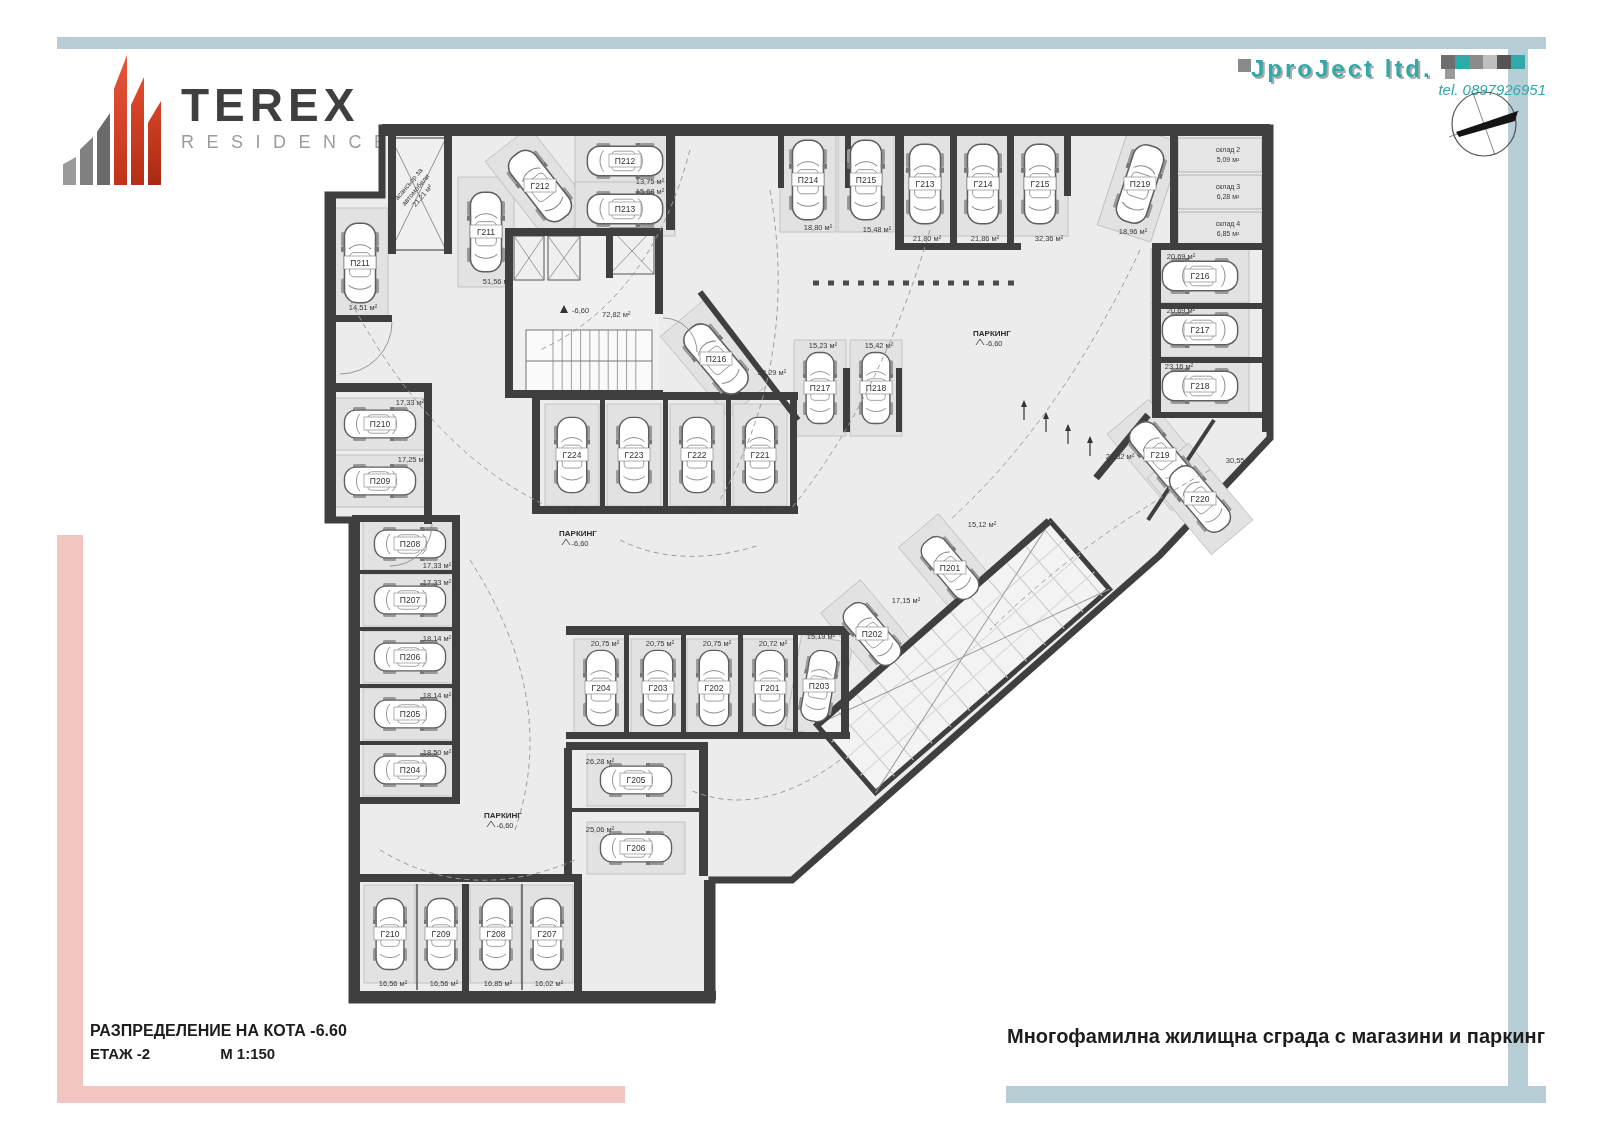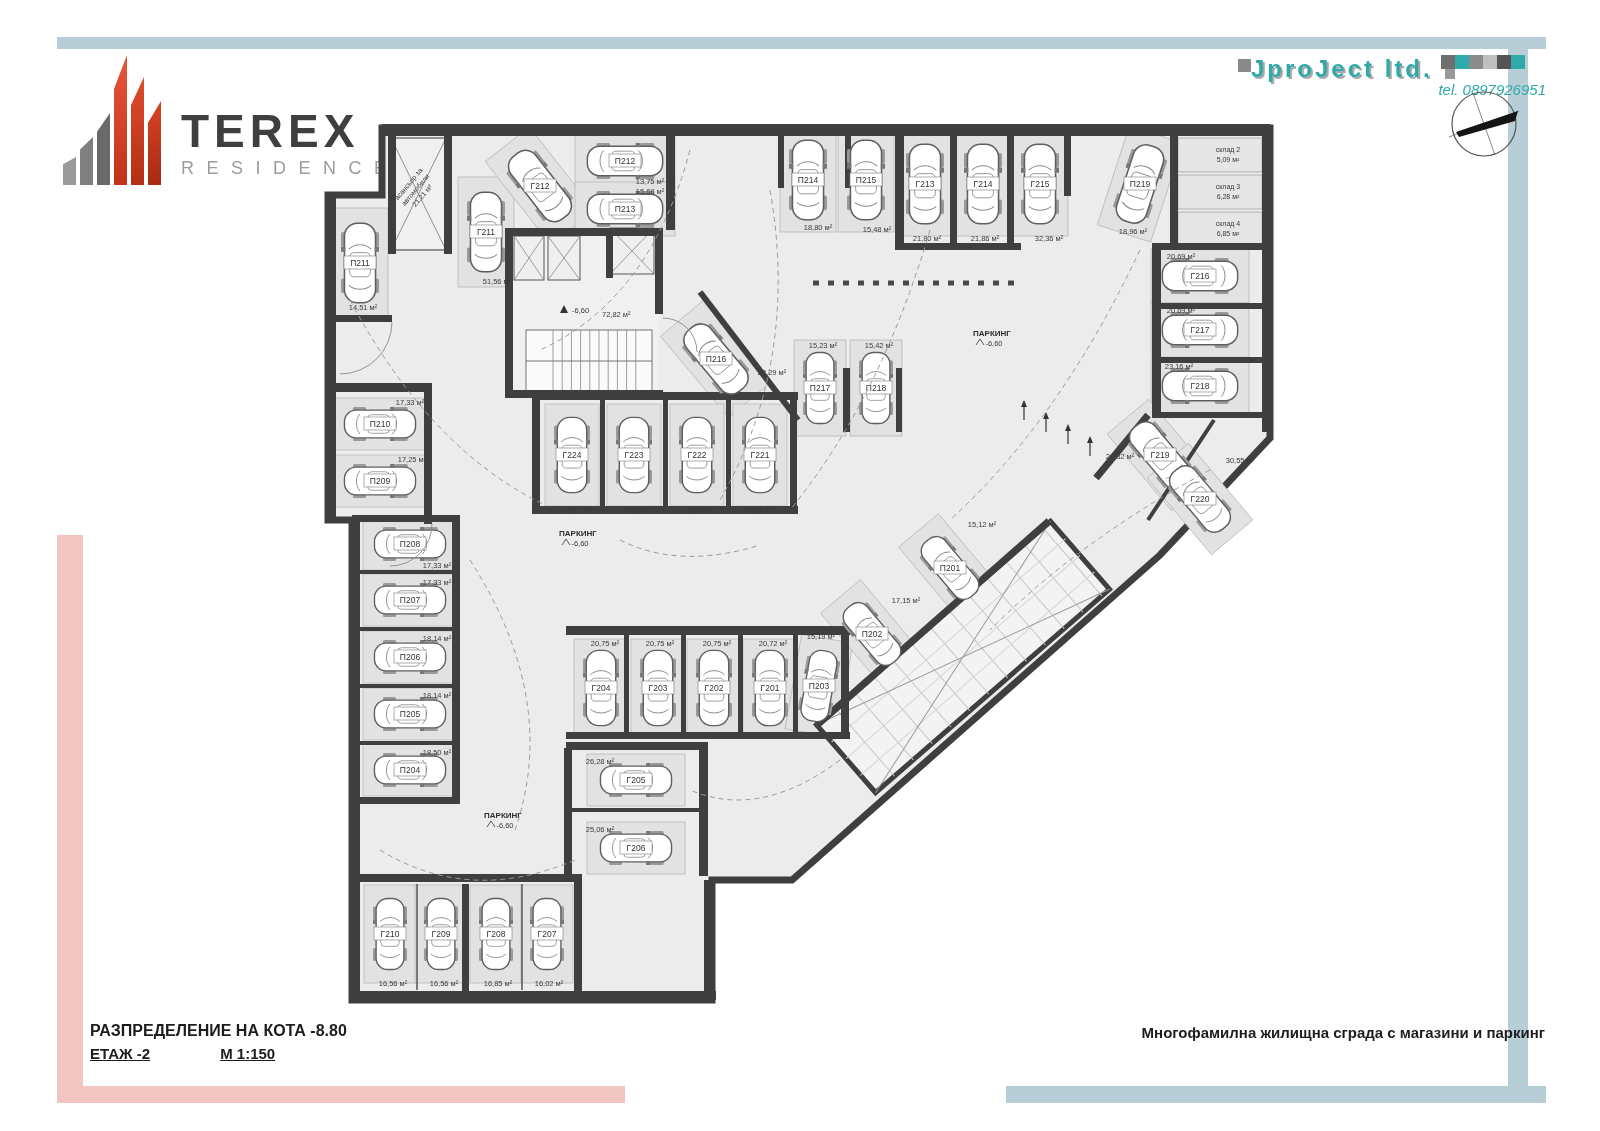"TEREX" .logo { align-items: flex-end -> center }
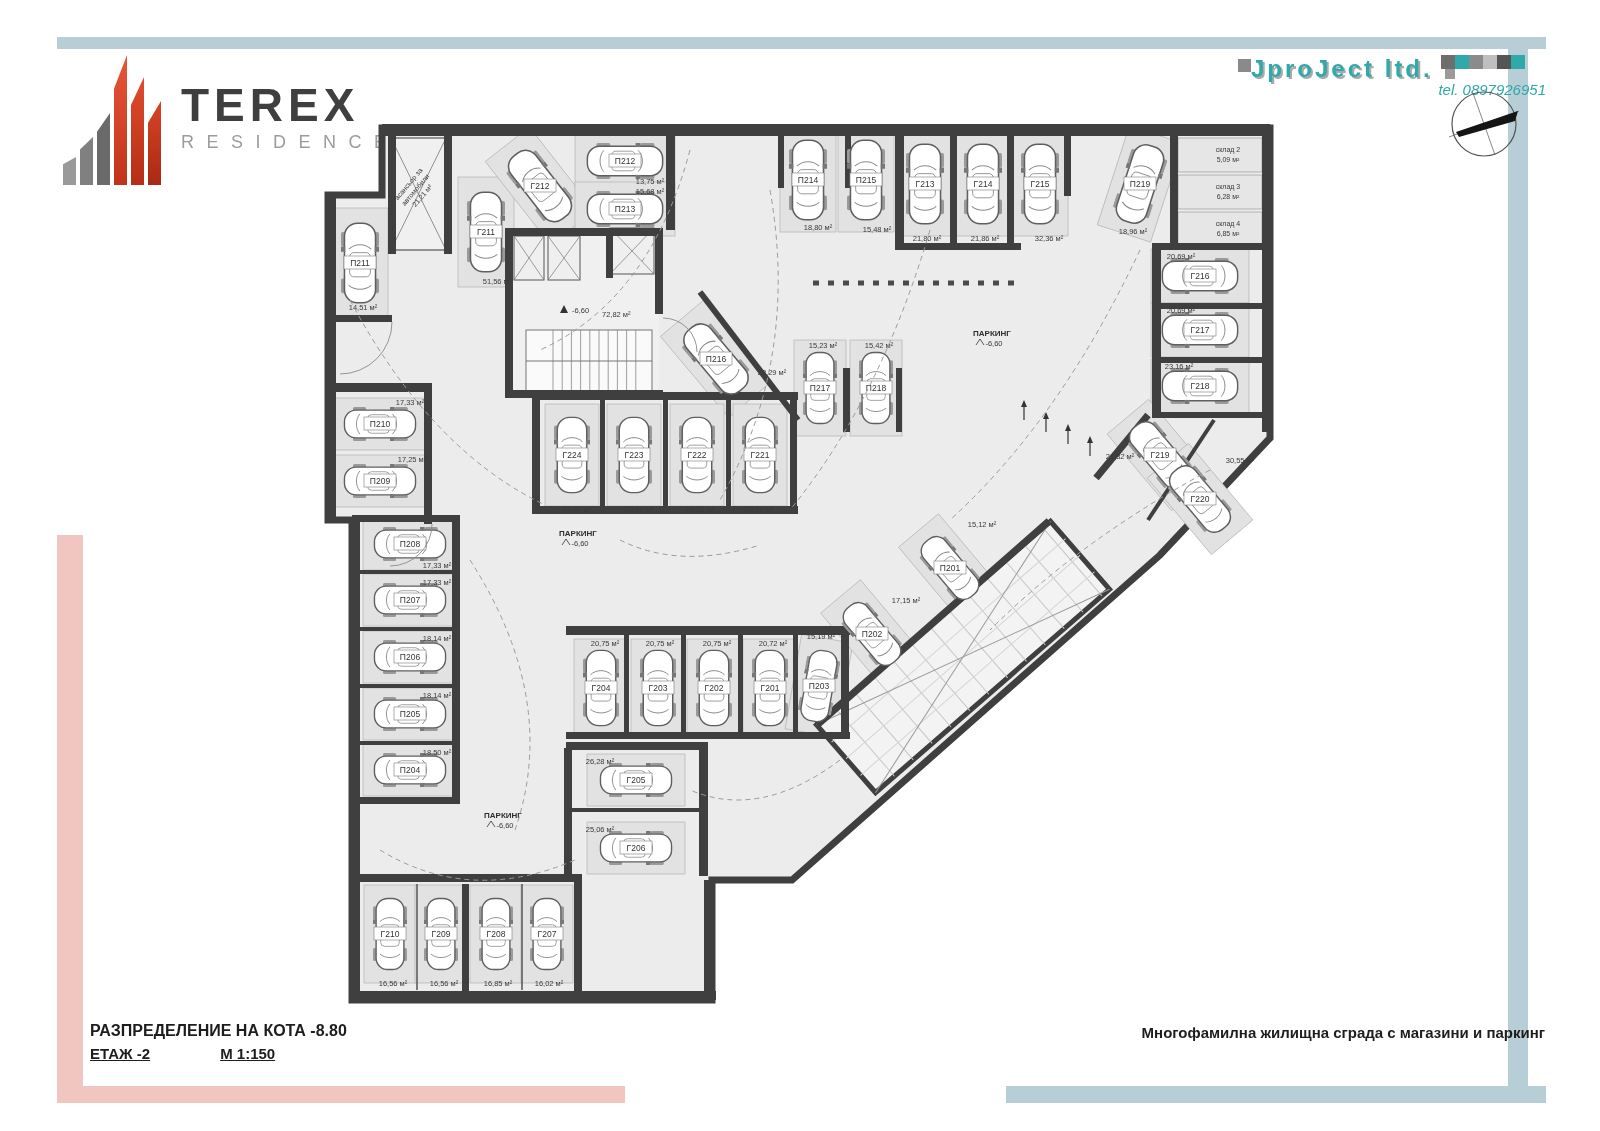"РАЗПРЕДЕЛЕНИЕ НА КОТА -8.80" div { text: -8.80 -> -6.60 }
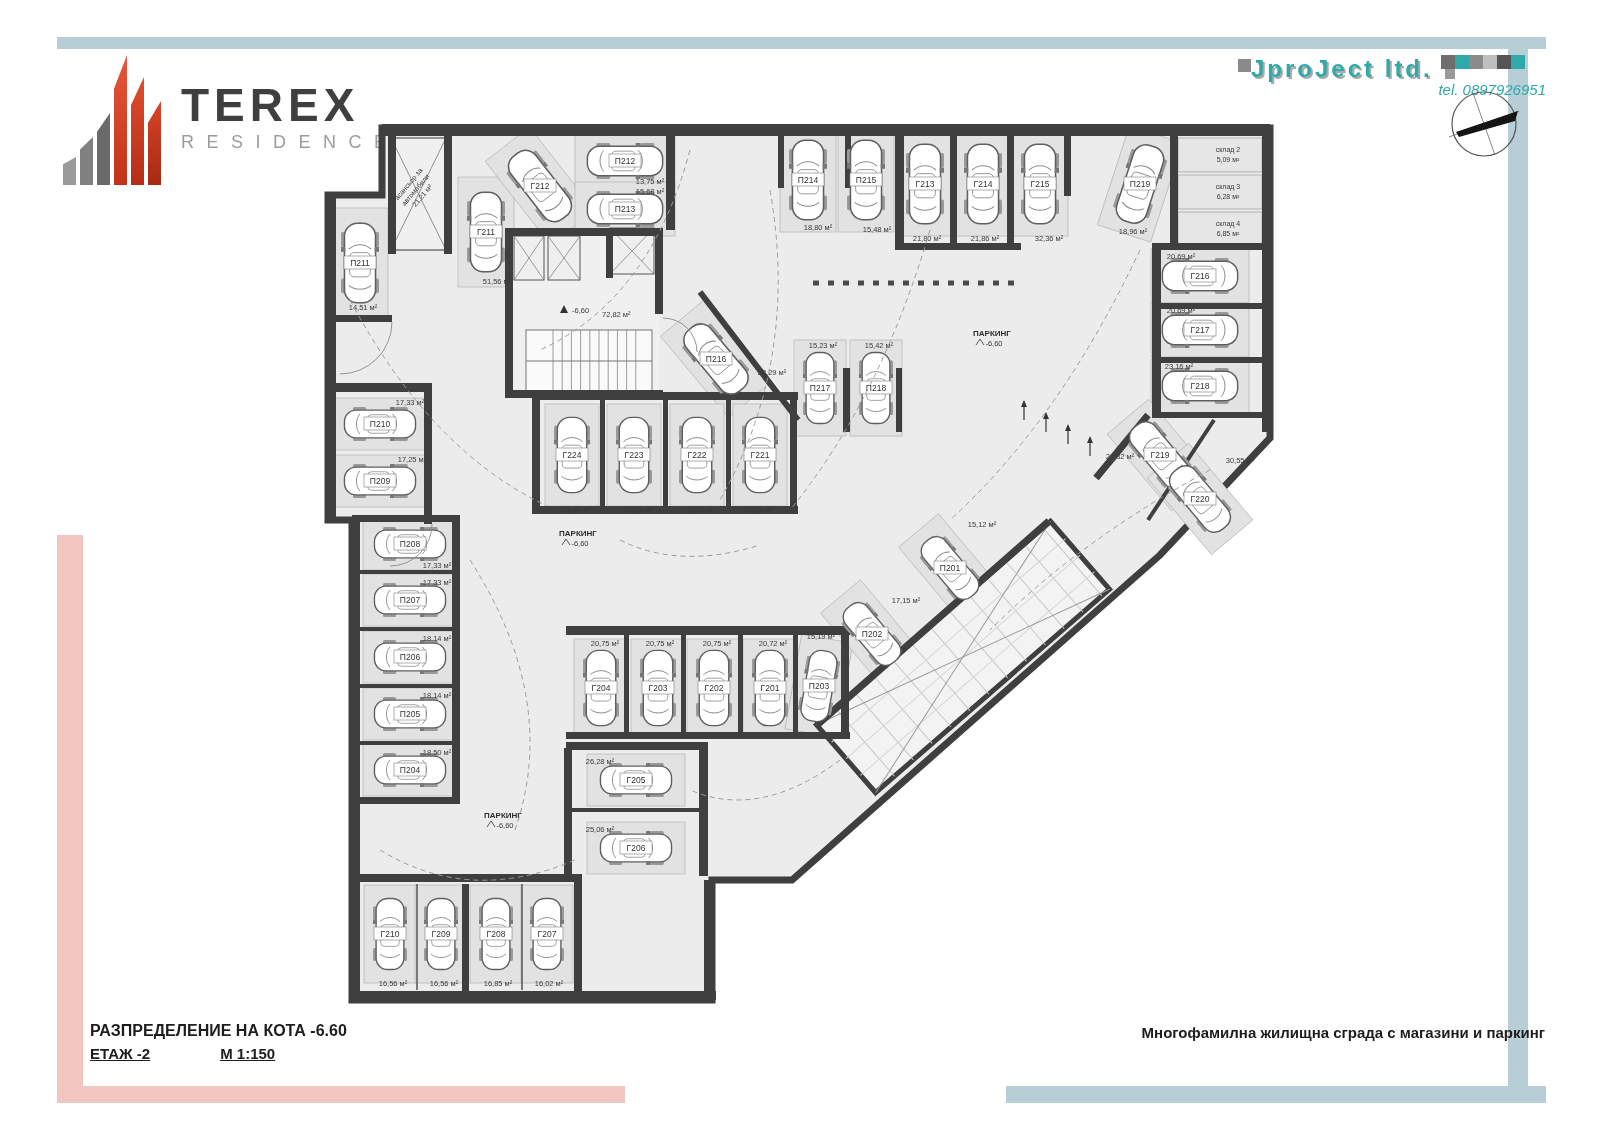"Многофамилна жилищна сграда с магазини" .title-right { font-size: 15px -> 20px }
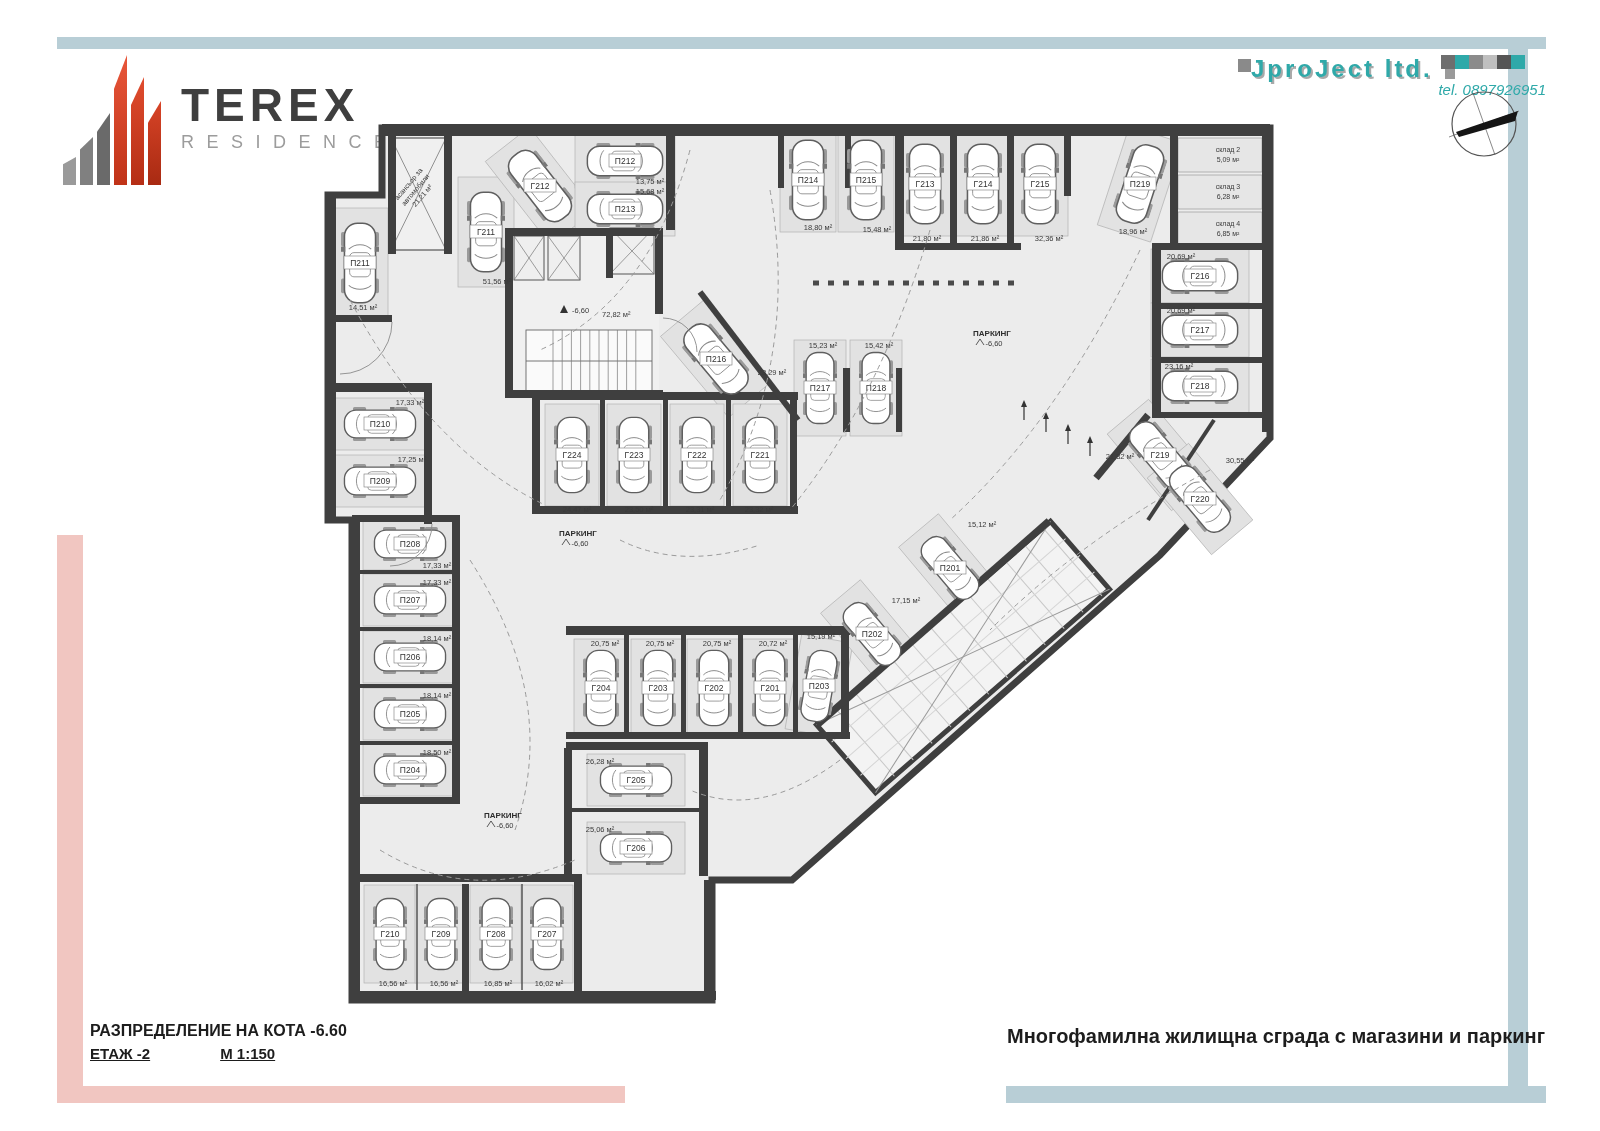"ЕТАЖ -2" .title-left .row2 { text-decoration: underline -> none }
